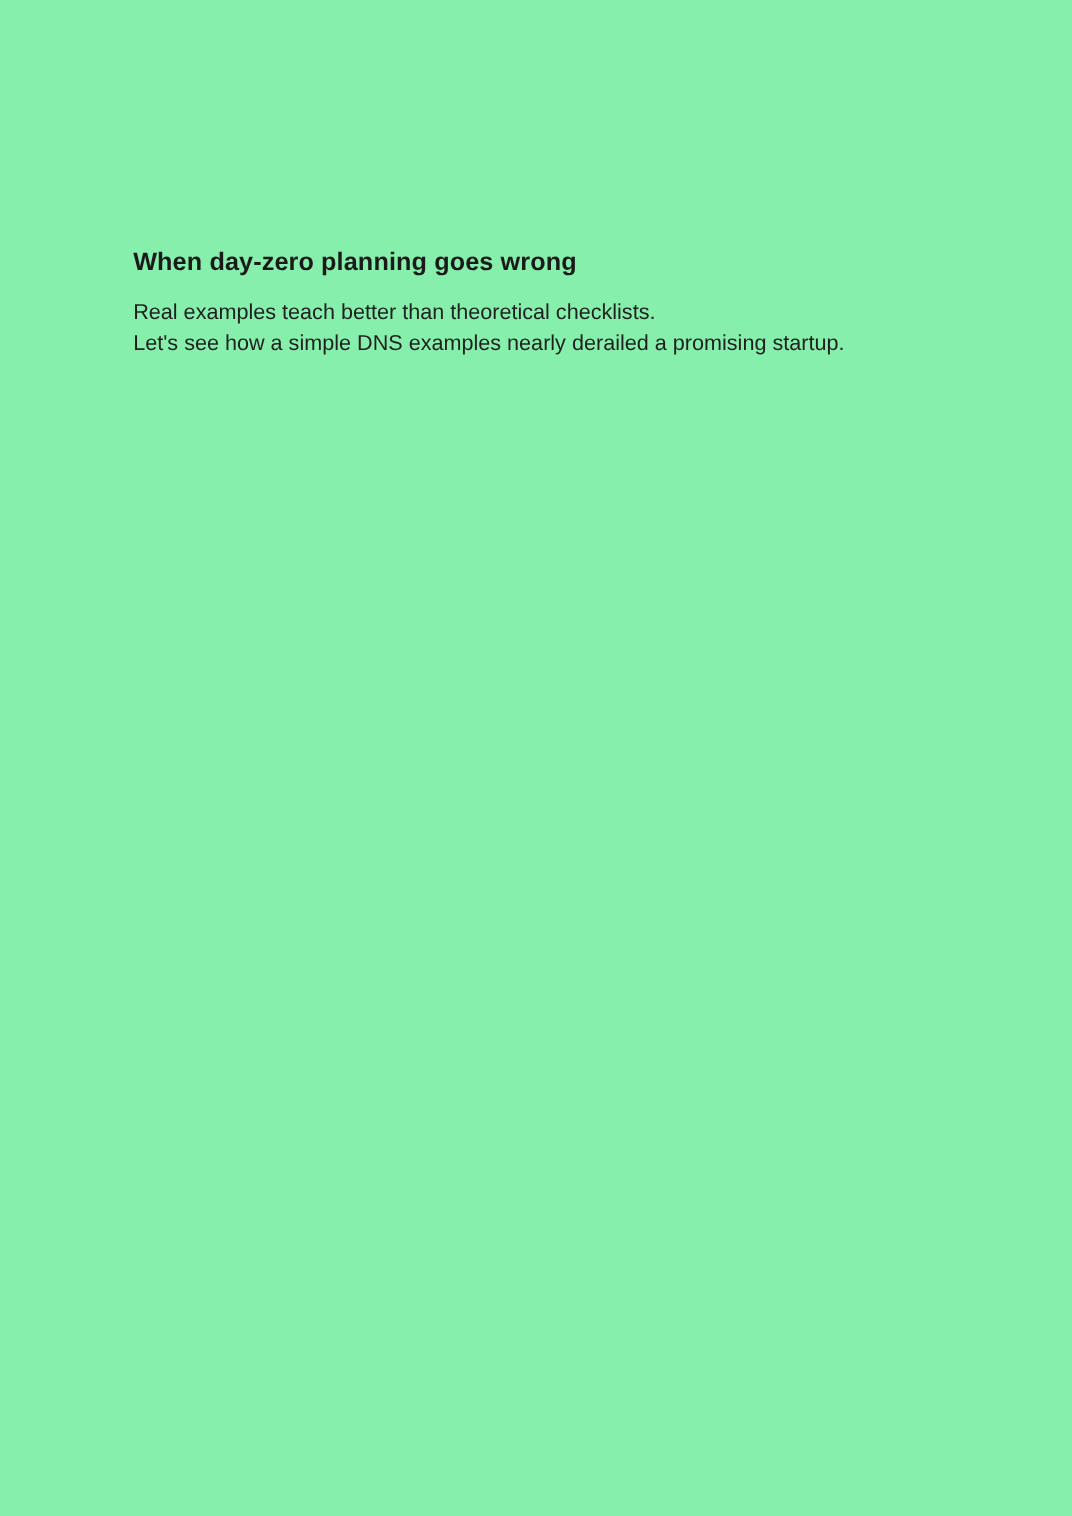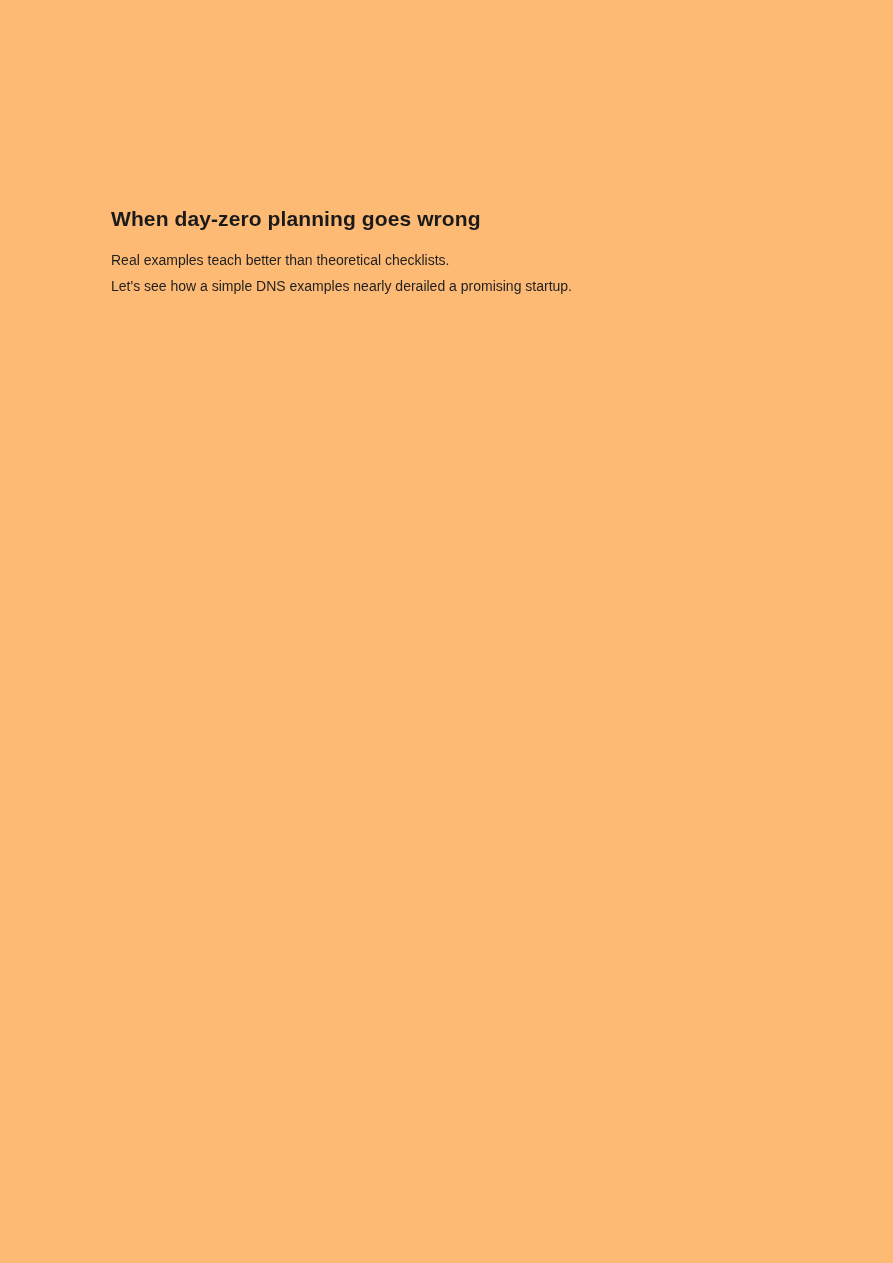"When day-zero planning goes wrong" .page { background: #fdba74 -> #86efac }
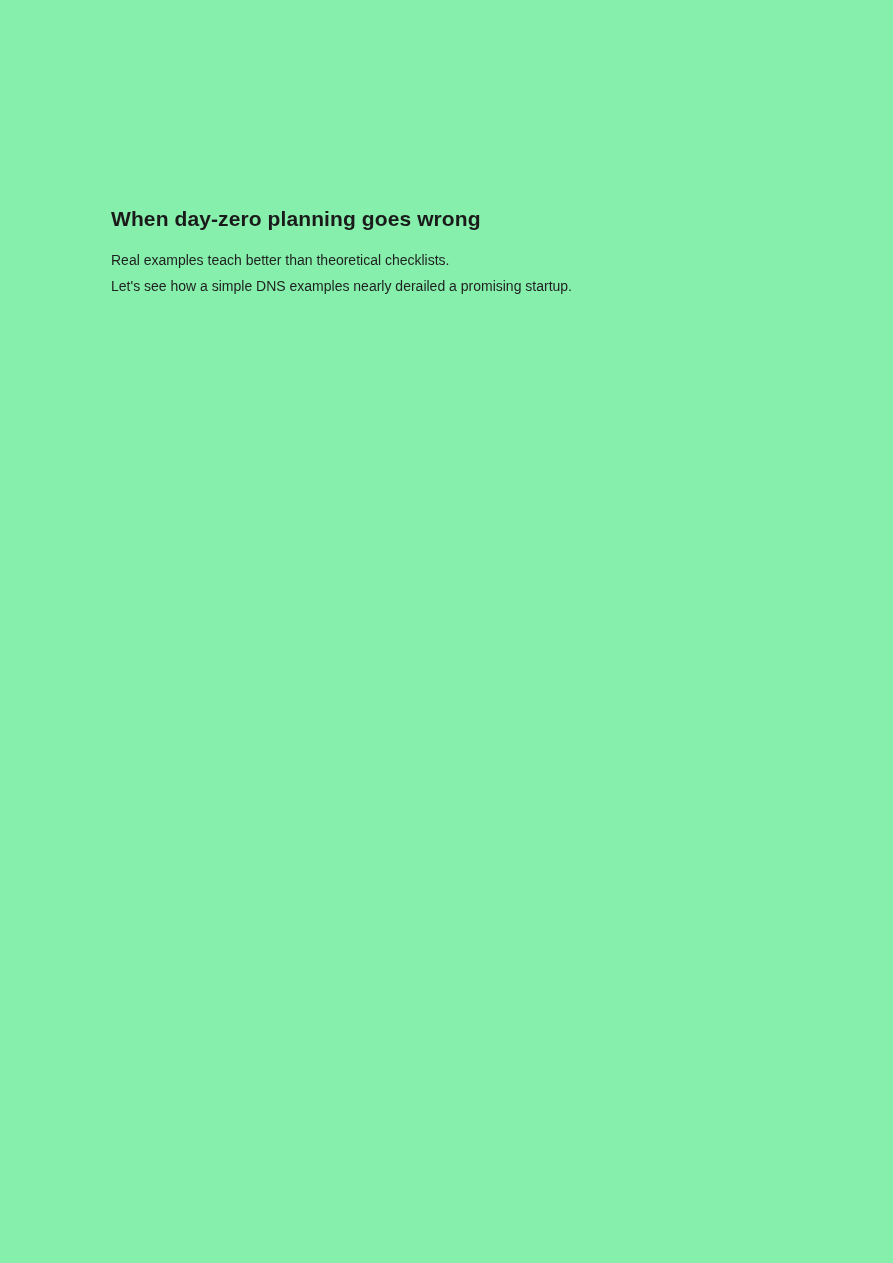"Real examples teach better than" .doc-paragraph { font-size: 14px -> 18px }
